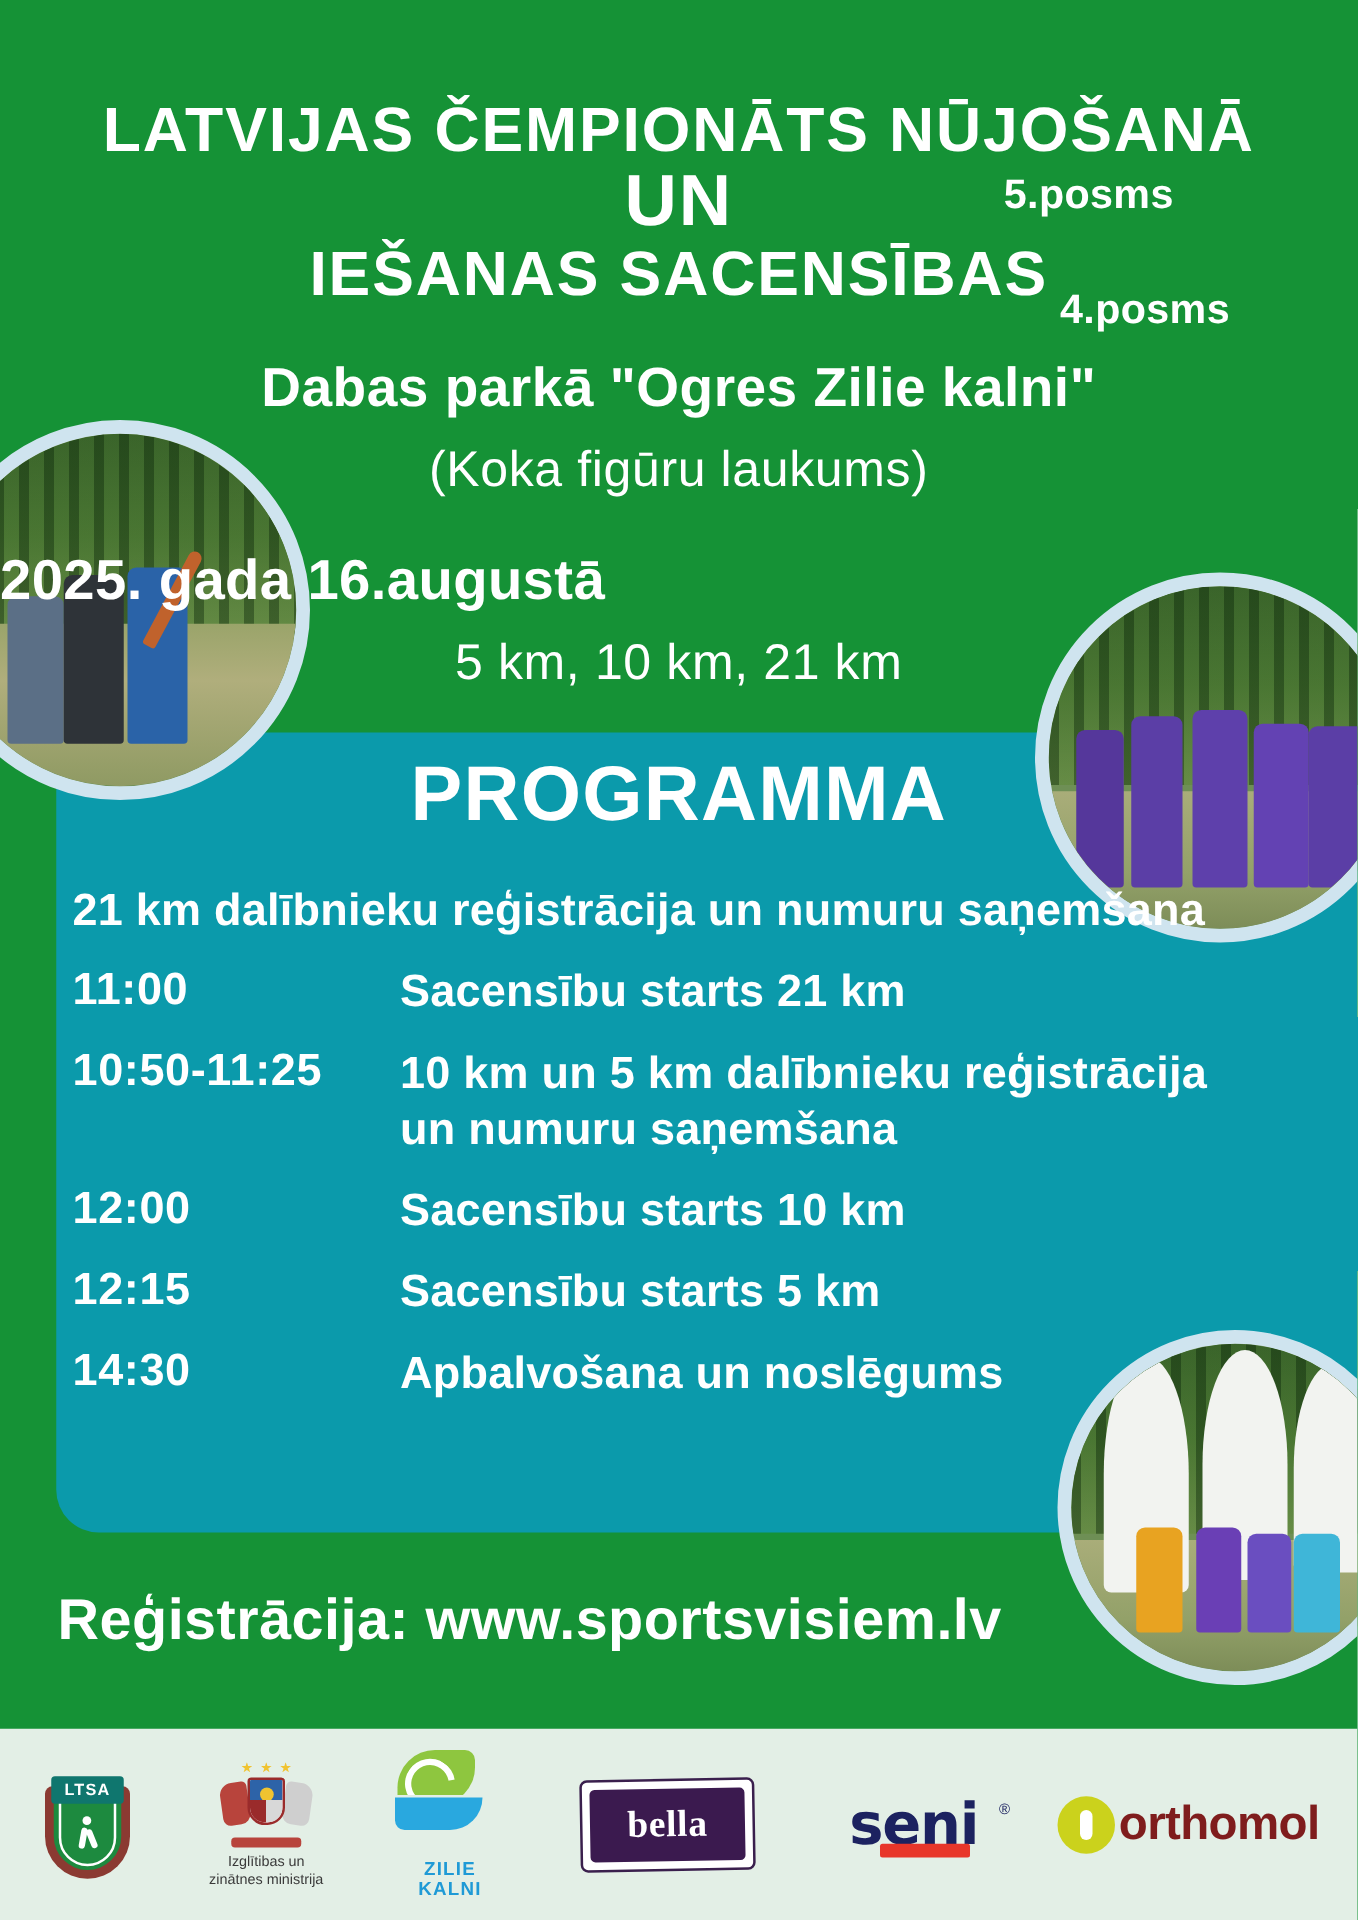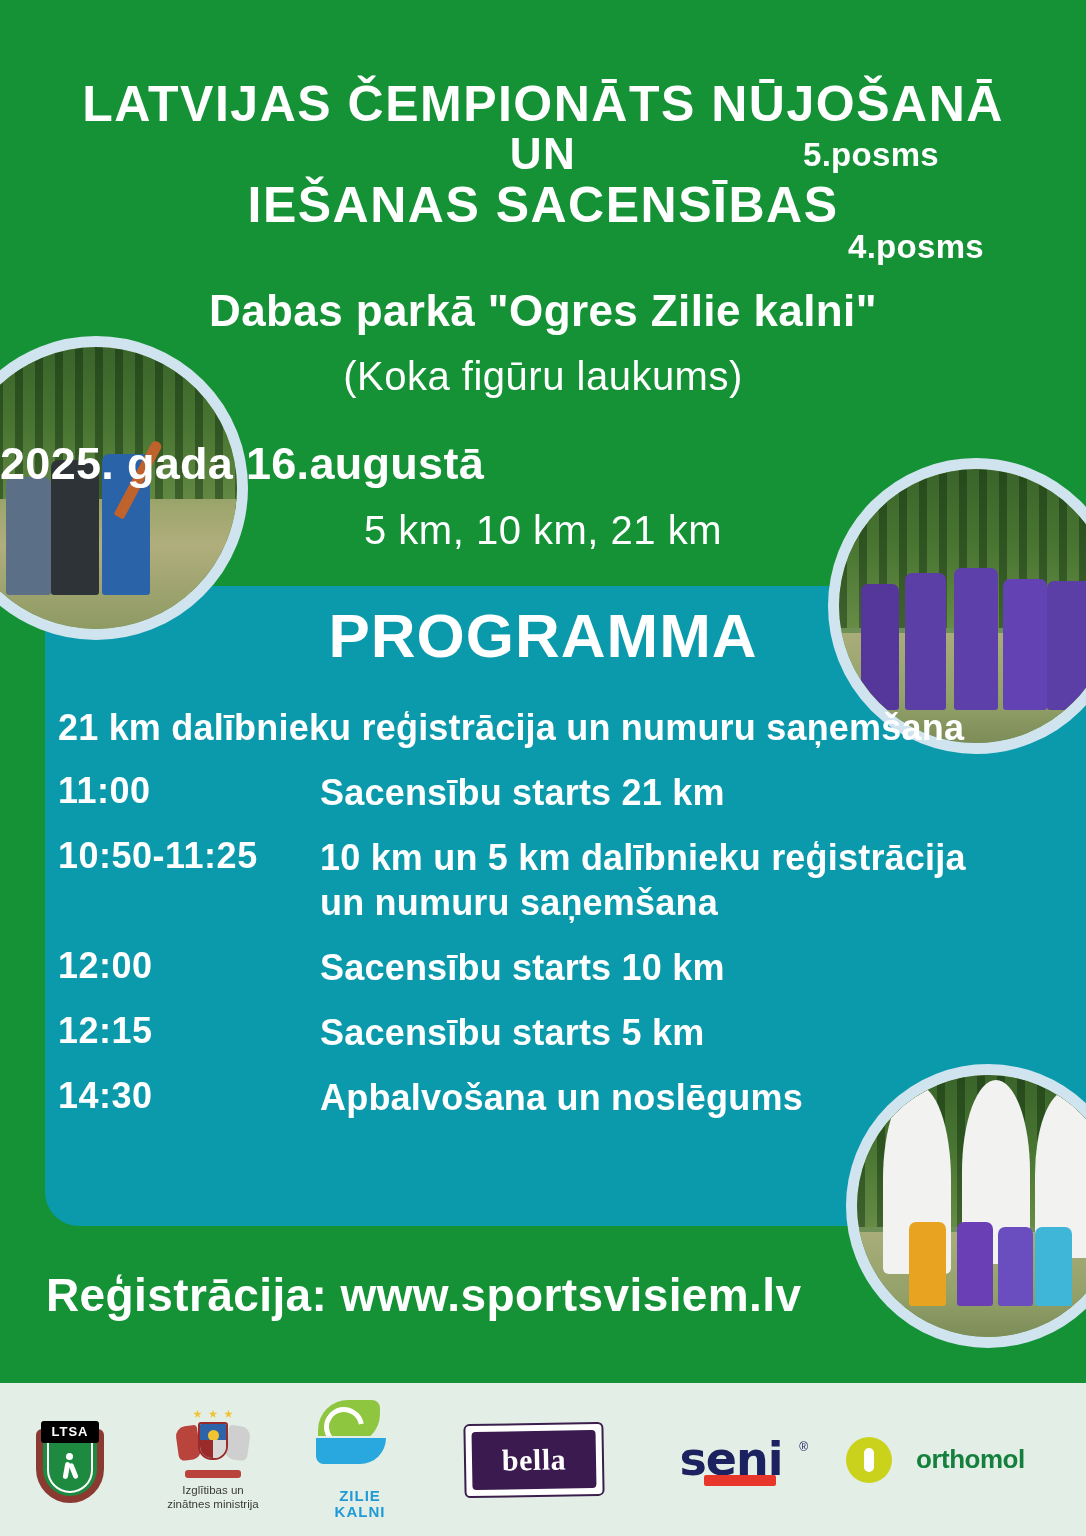"UN" .headline .l2 { font-size: 44px -> 58px }
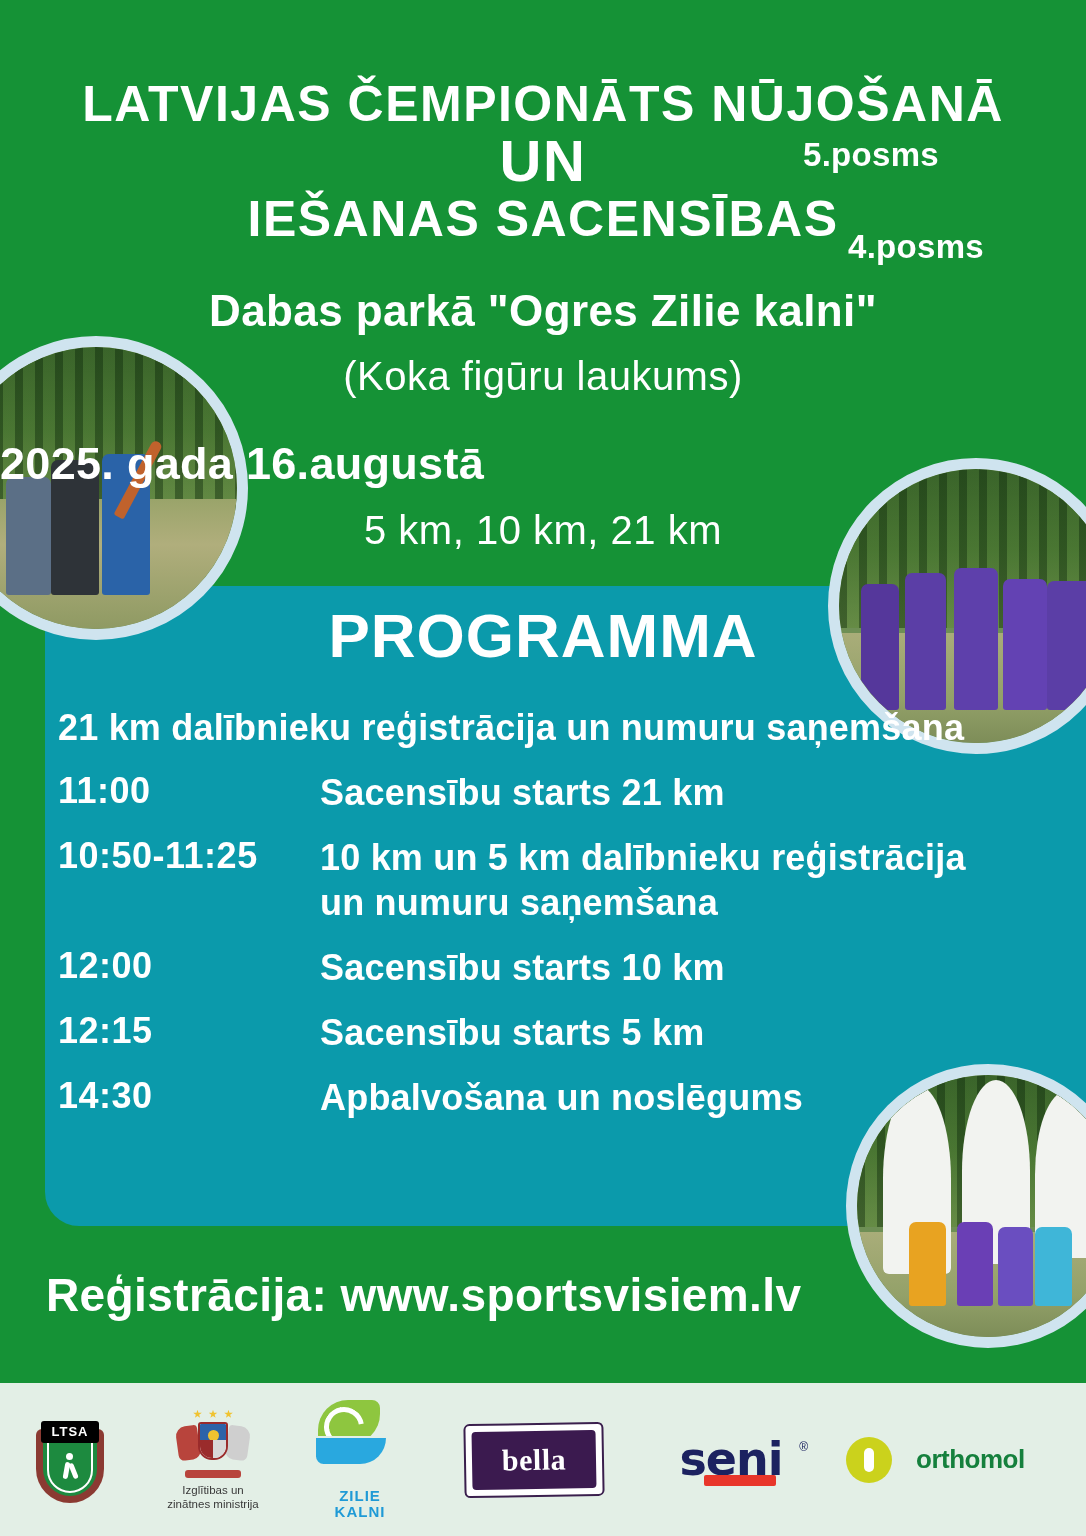"LTSA" .shield-band { background: #000000 -> #0f766e }
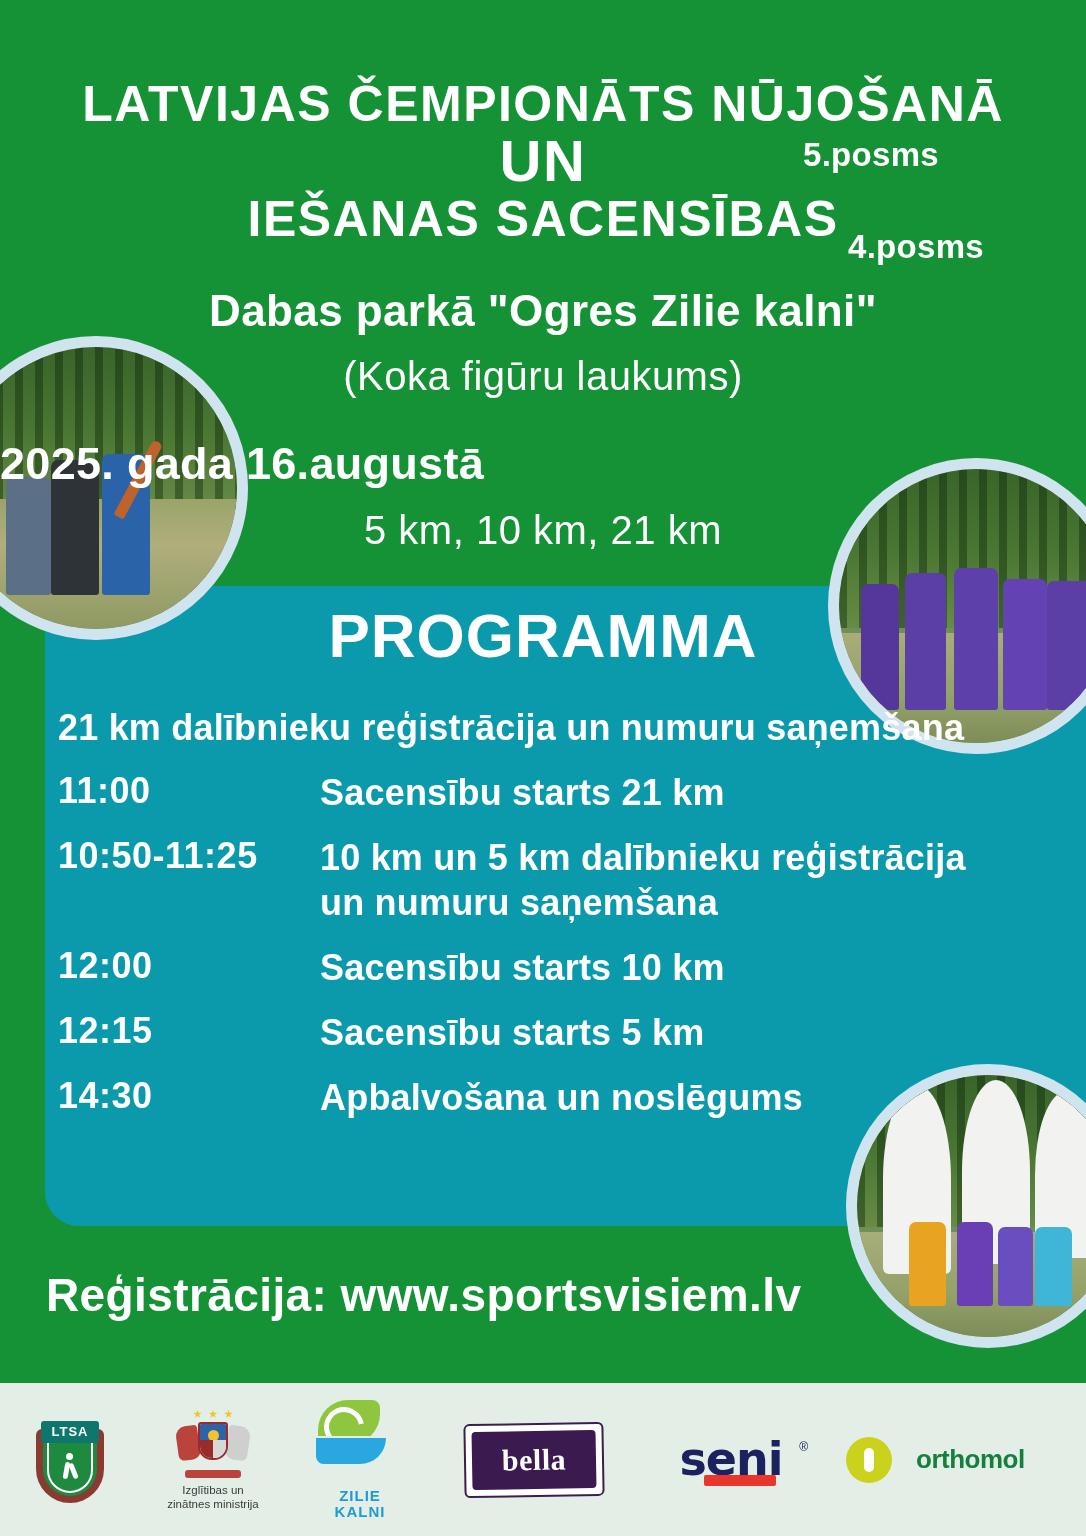"orthomol" .ortho-txt { color: #15803d -> #7f1d1d; font-size: 26px -> 38px; margin-left: 24px -> 3px }
